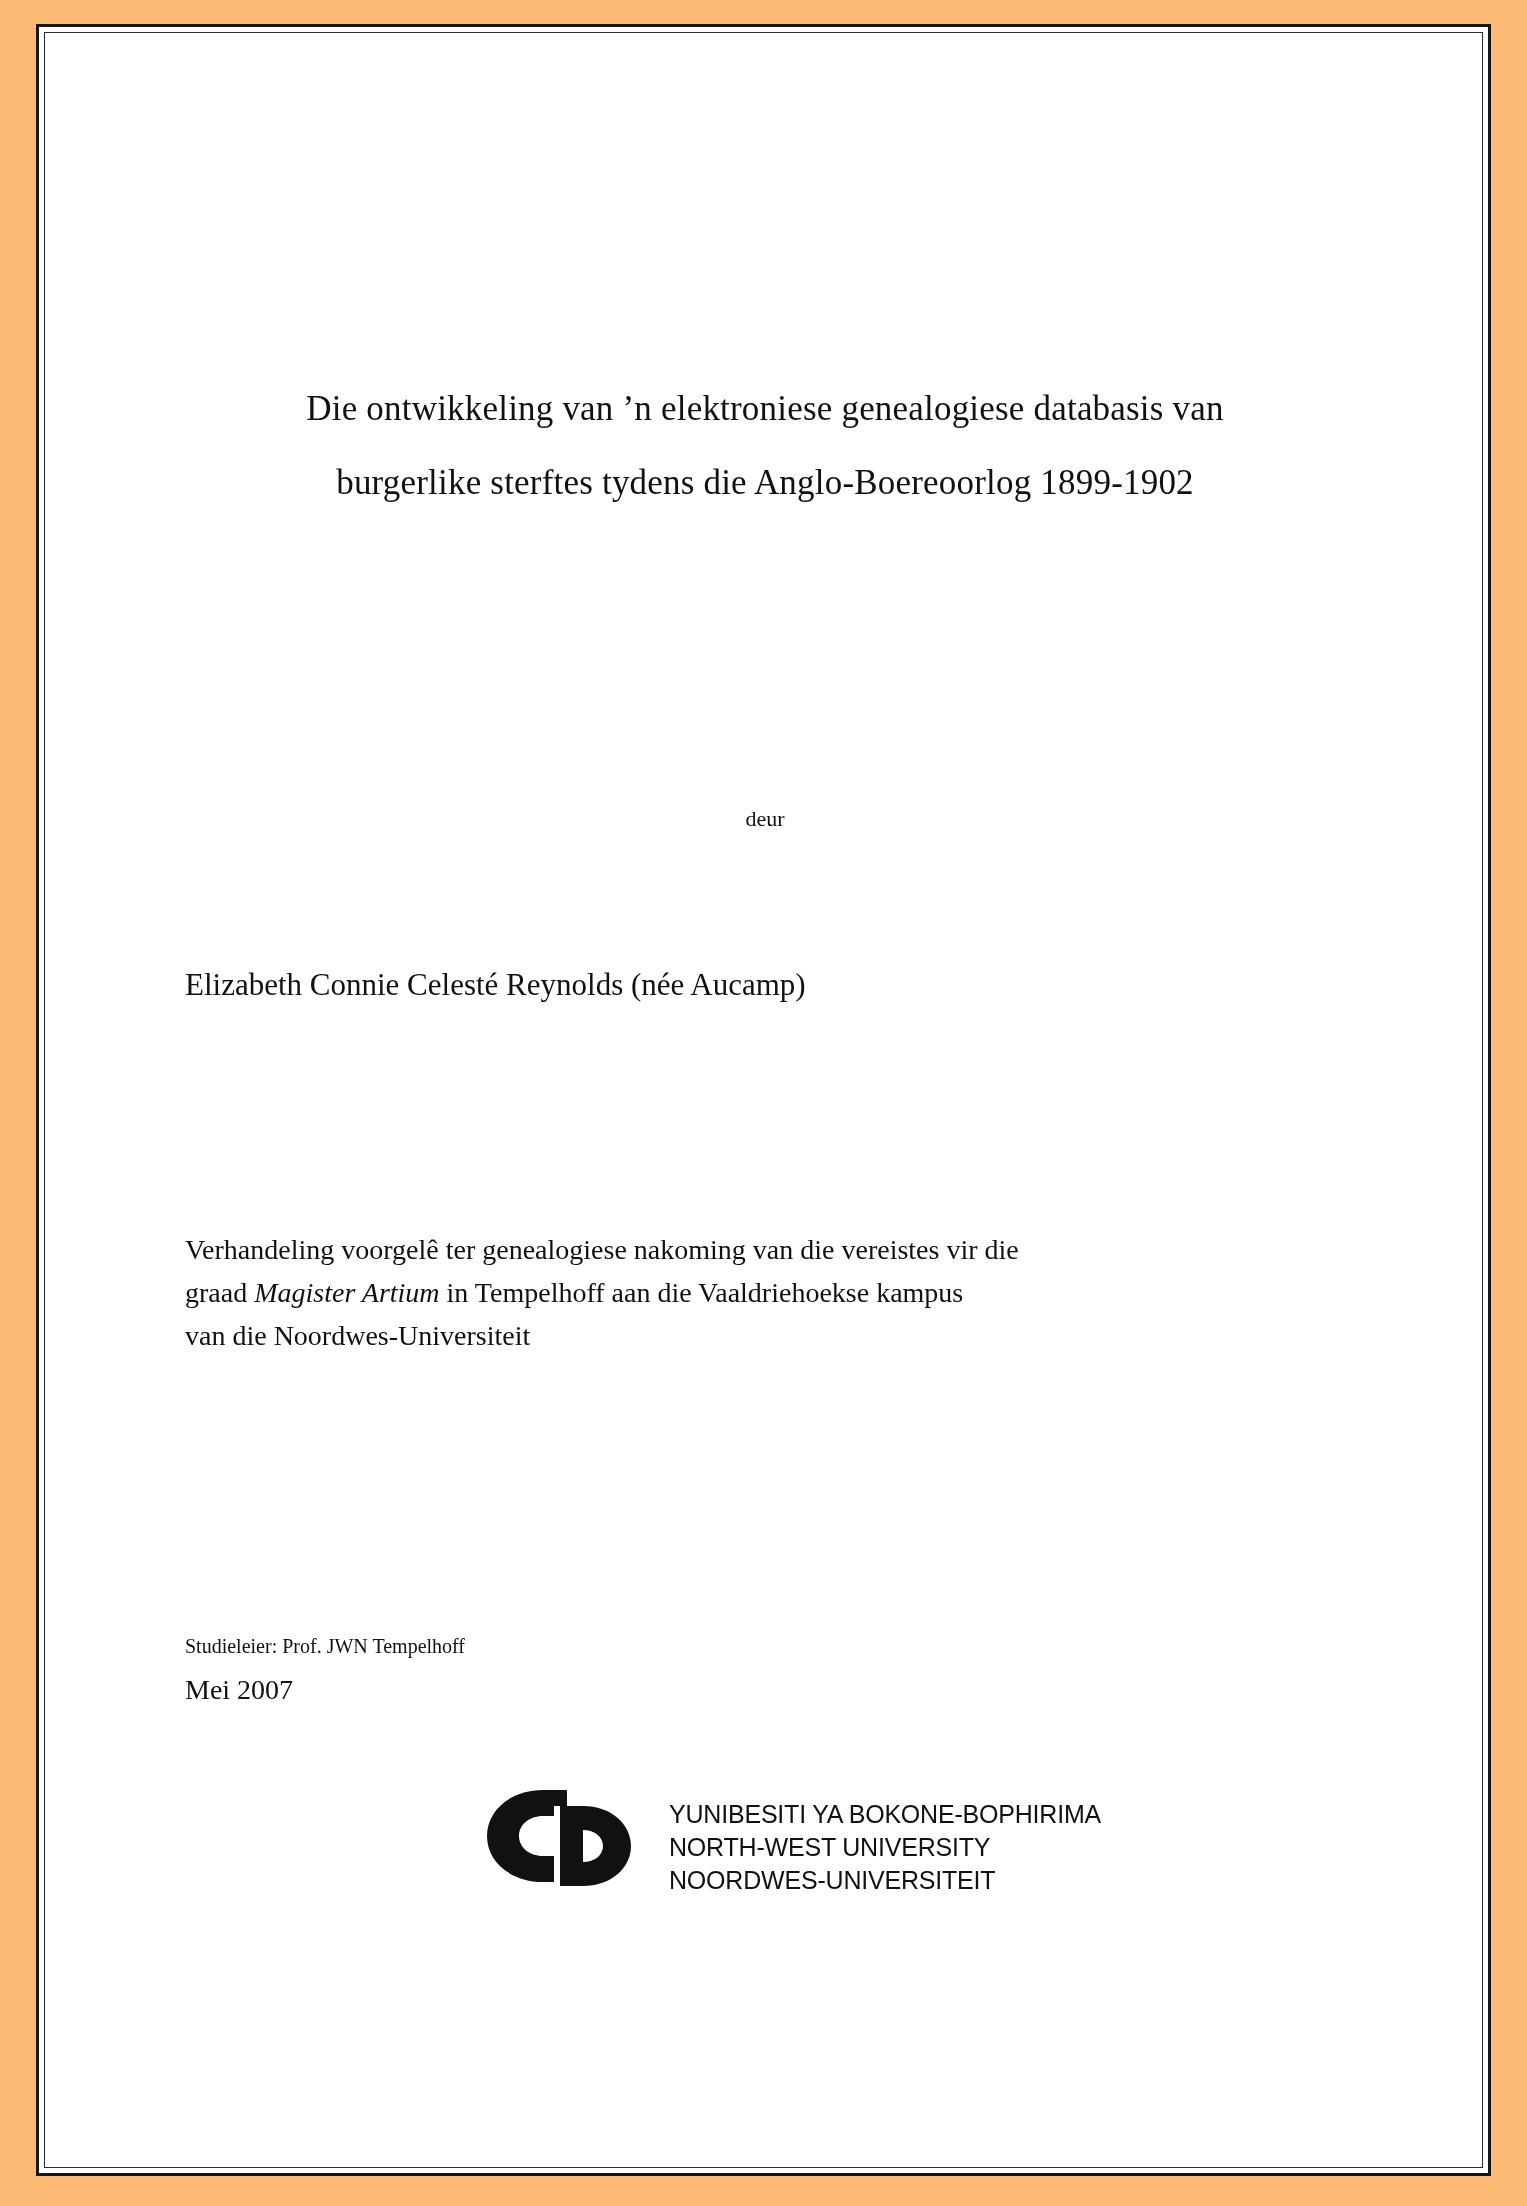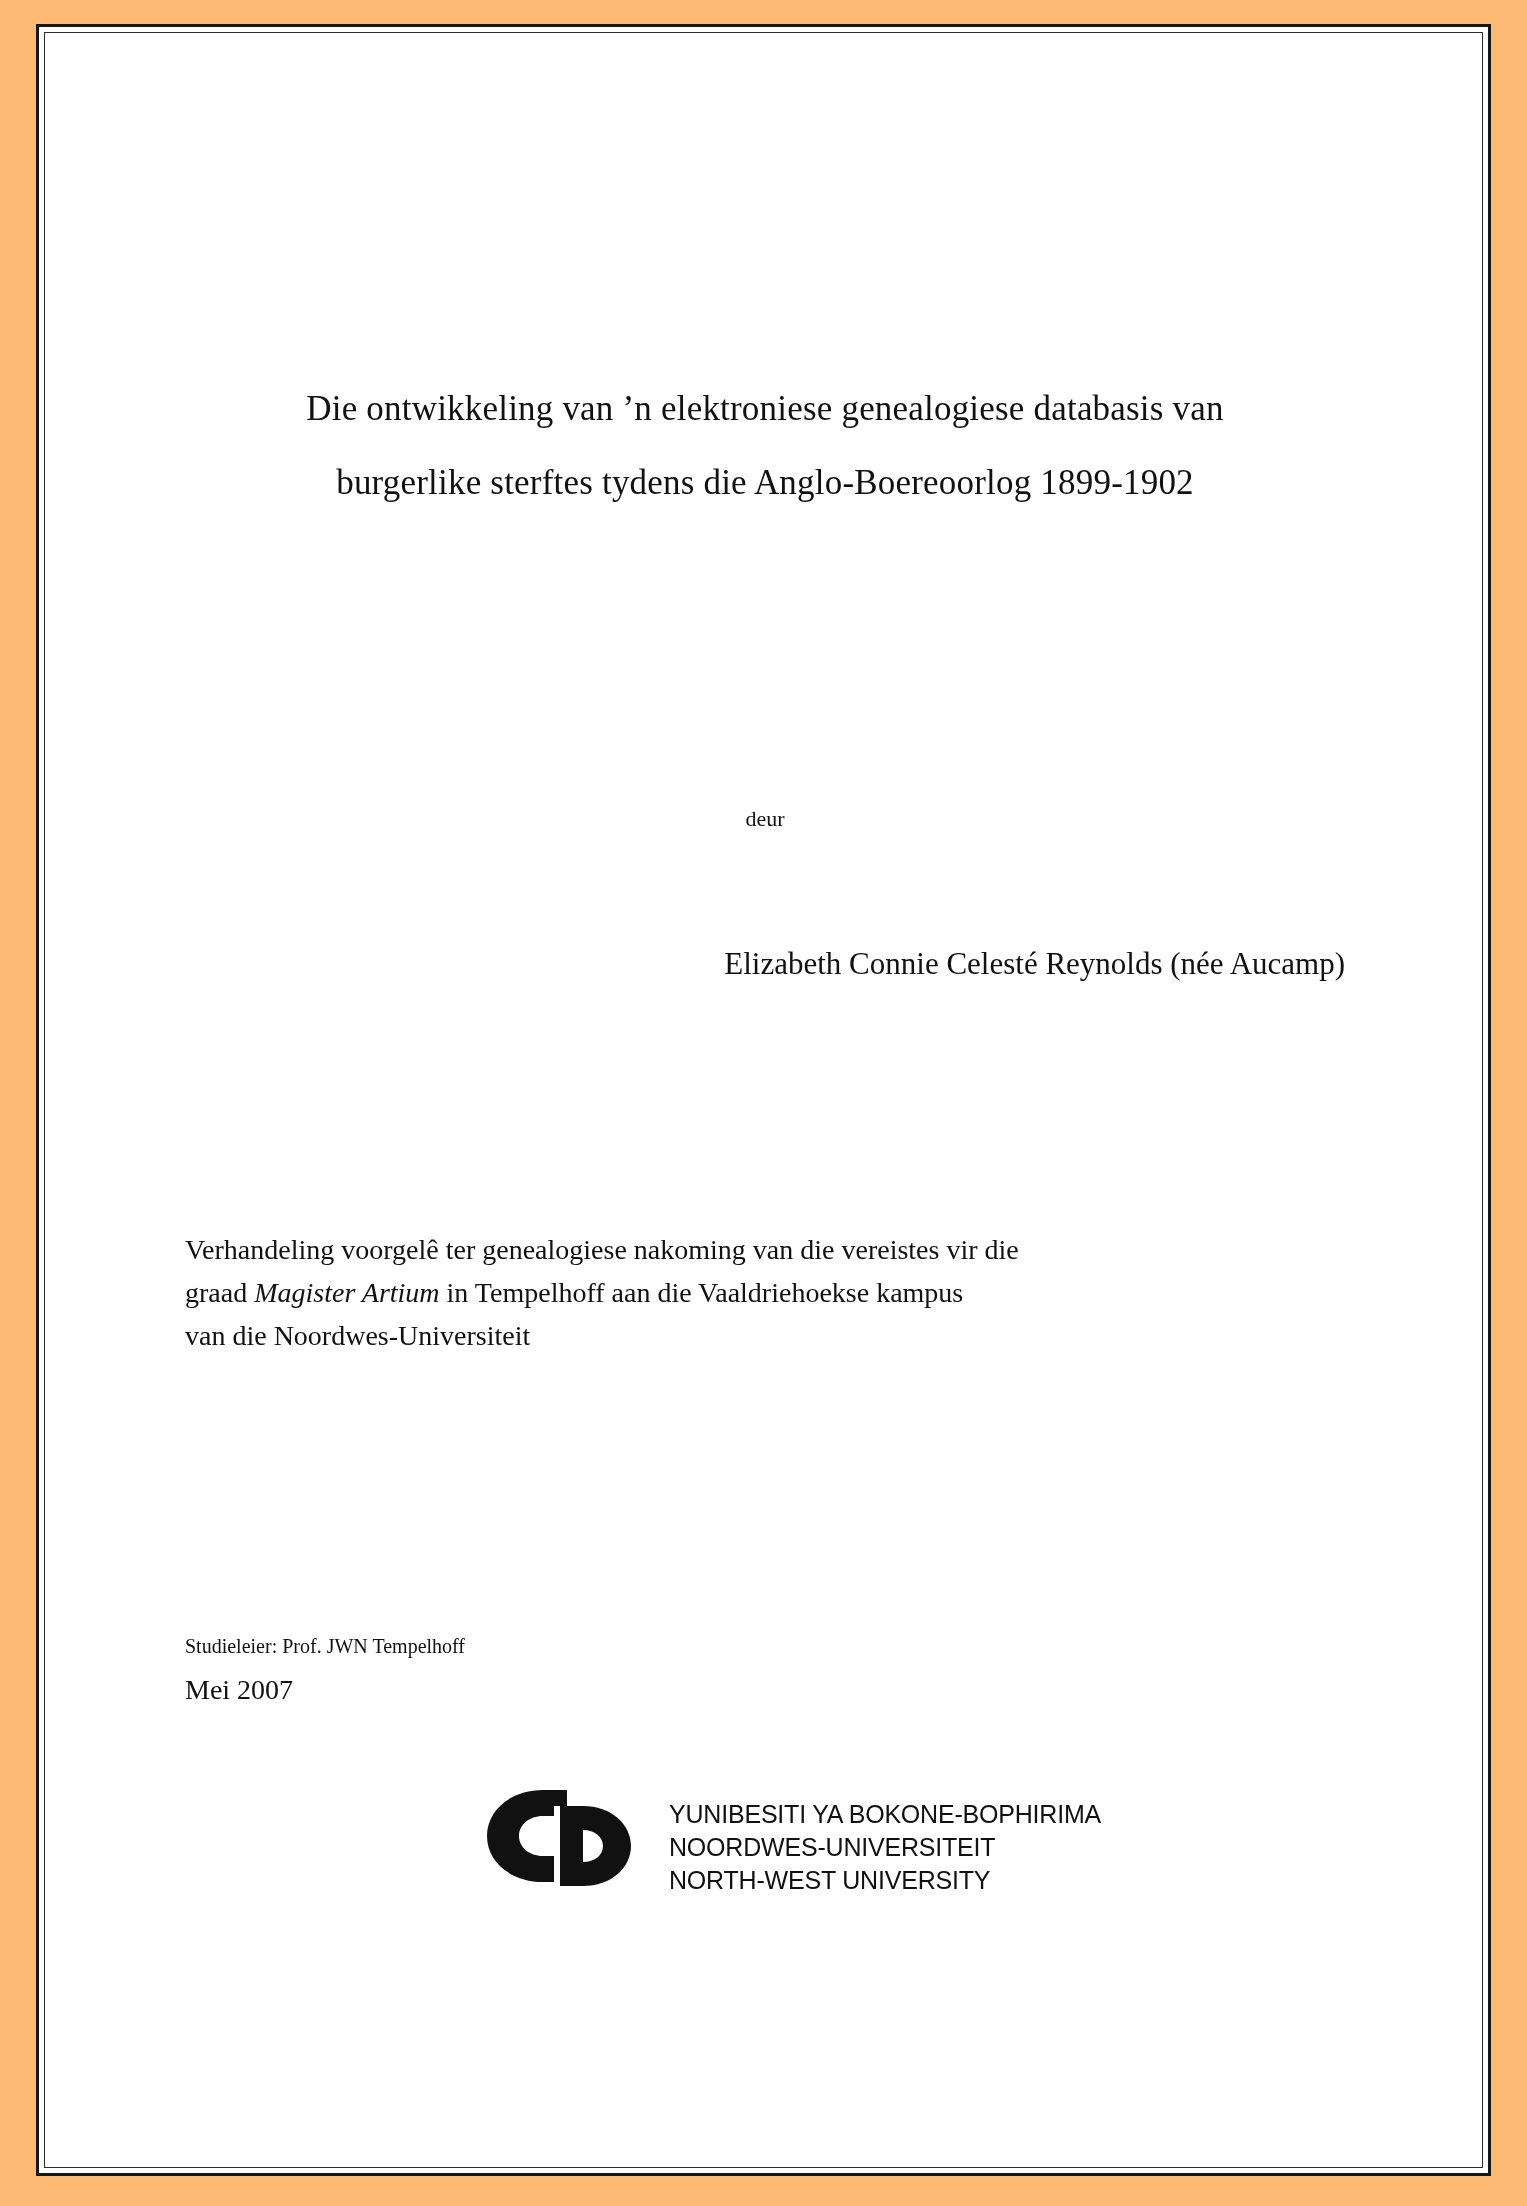"Elizabeth Connie Celesté Reynolds (née" .author { text-align: right -> left; top: 946px -> 967px }
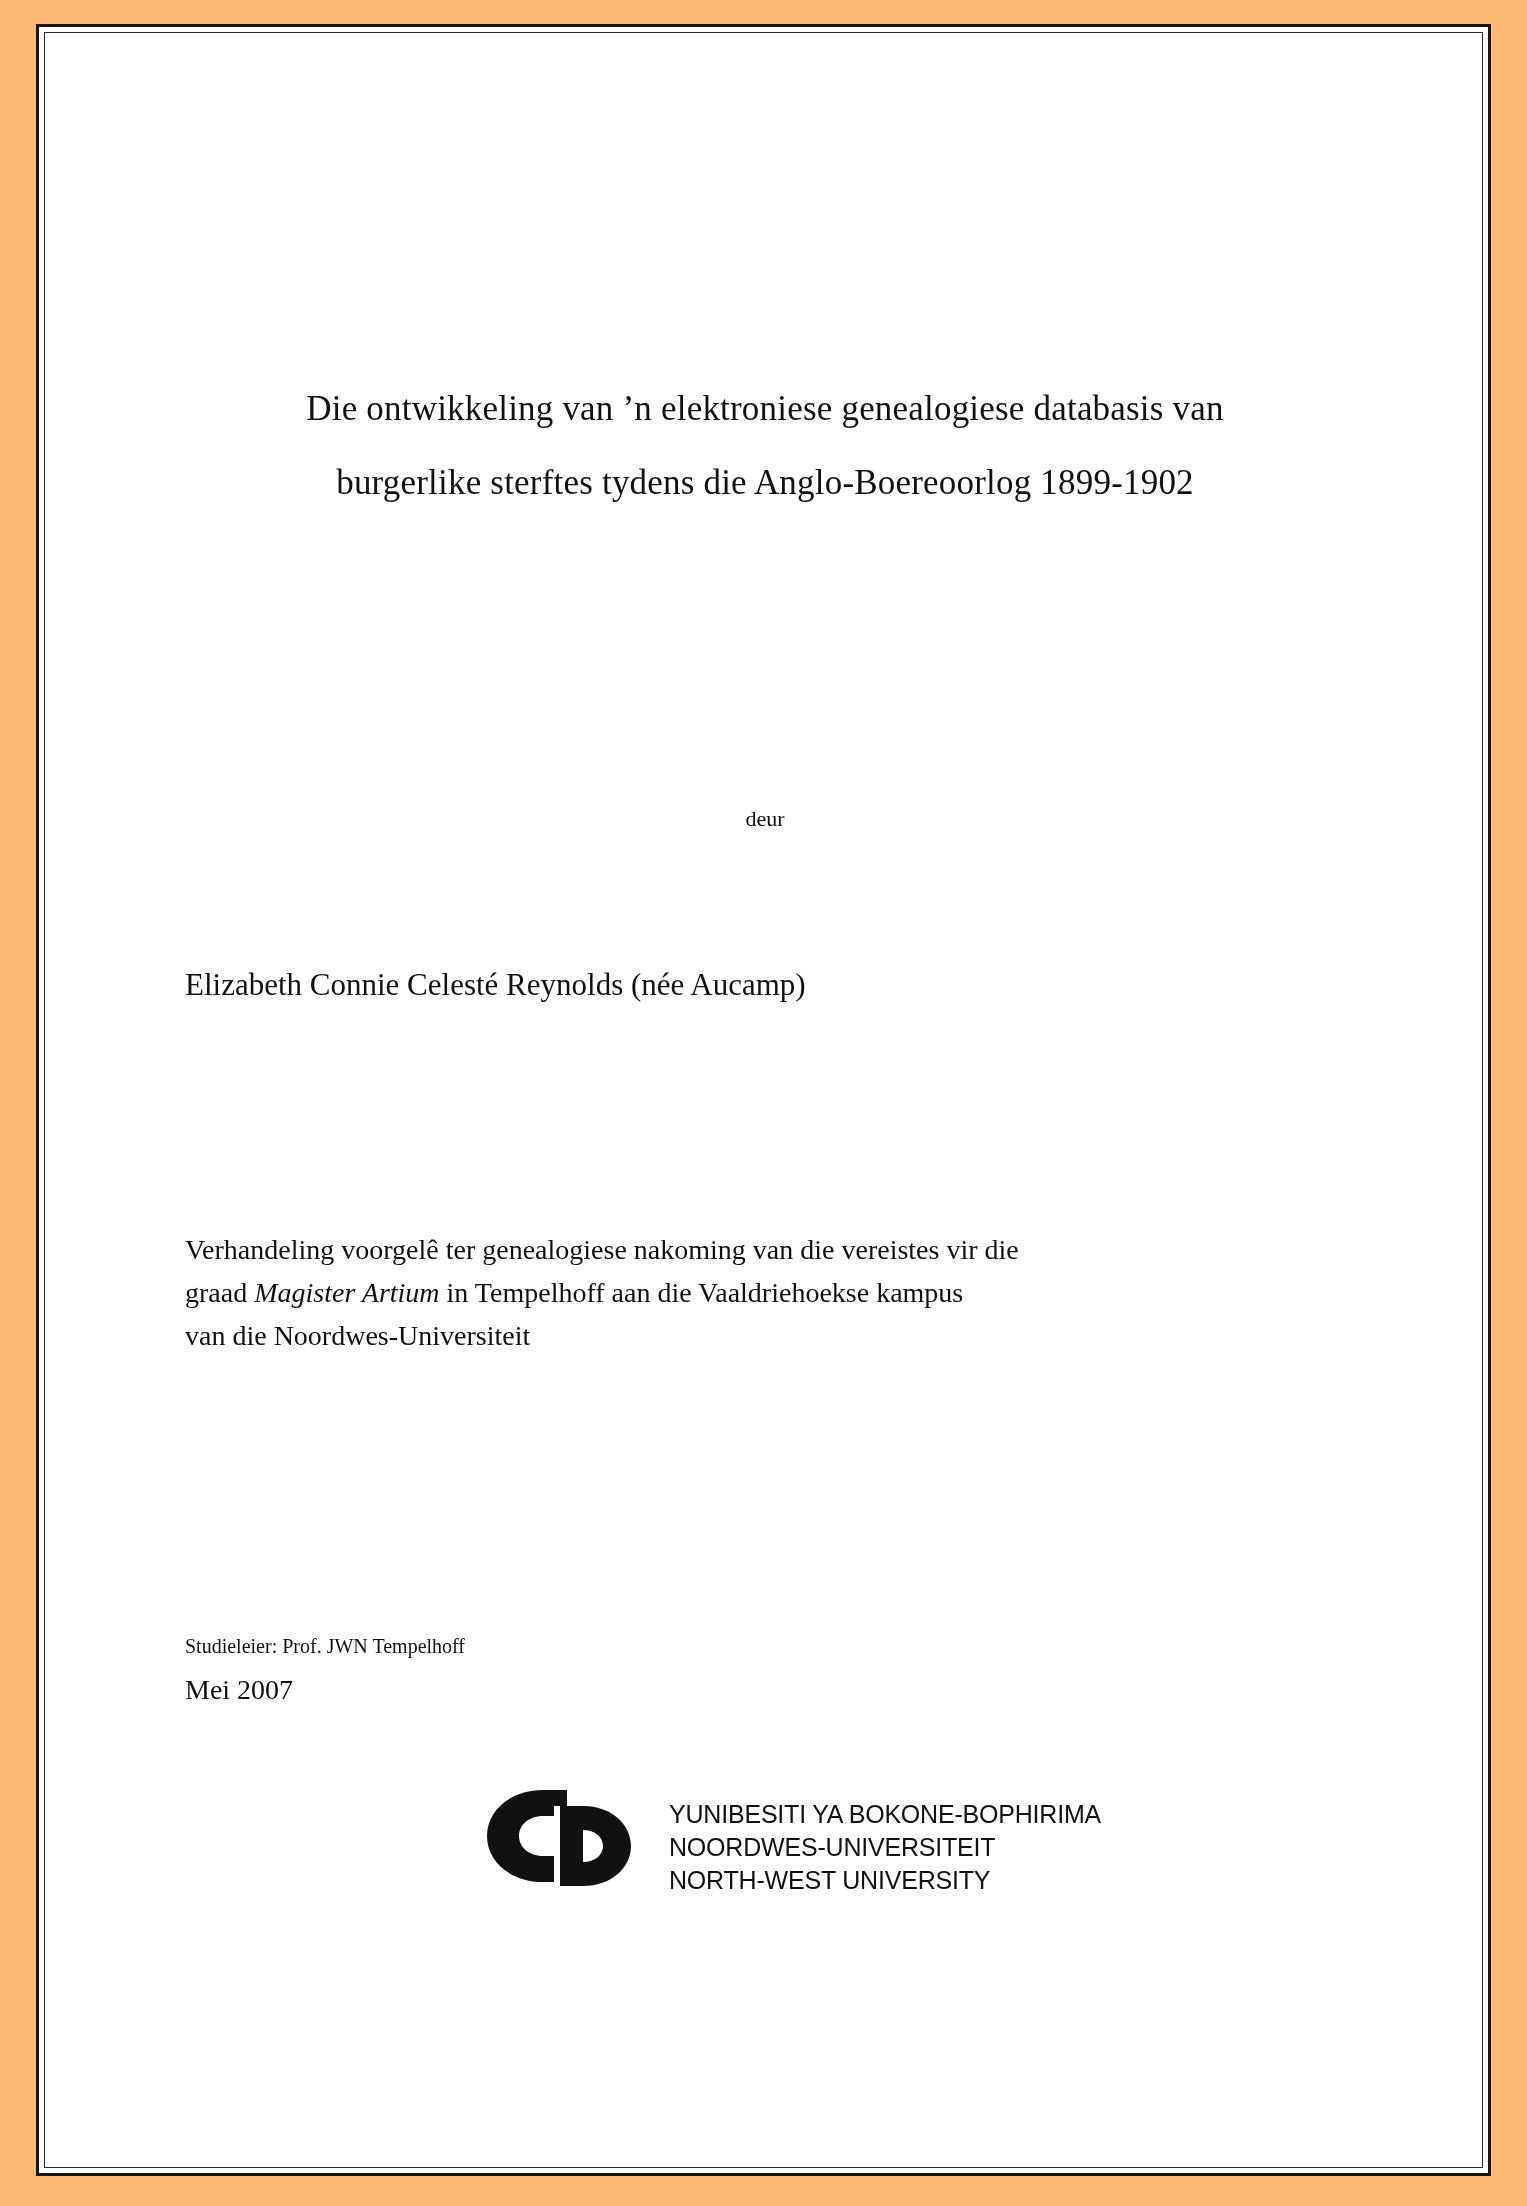"NOORDWES-UNIVERSITEIT" div { order: before "NORTH-WEST UNIVERSITY" -> after "NORTH-WEST UNIVERSITY" }
